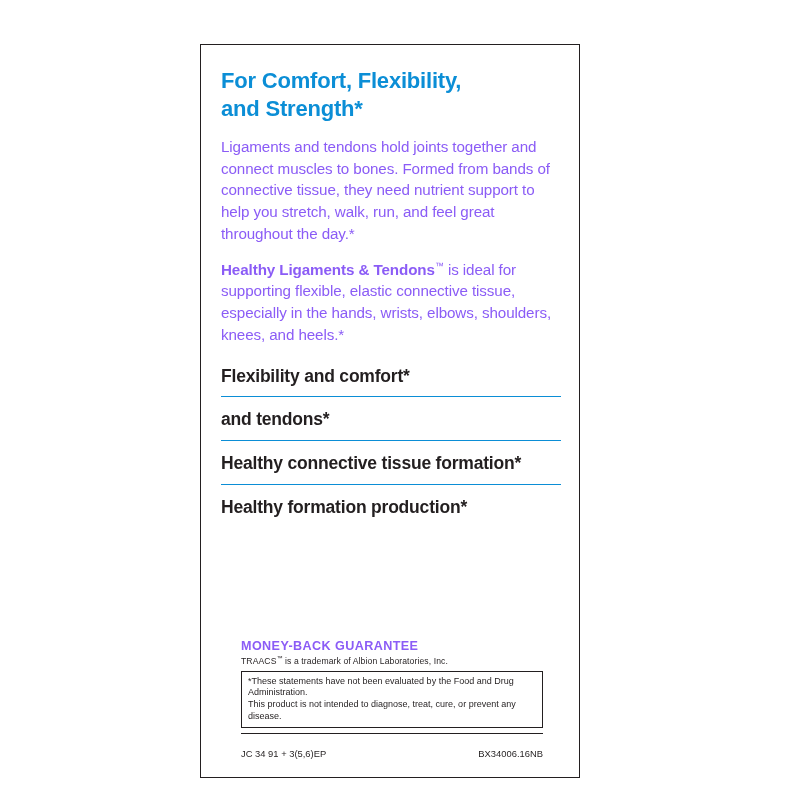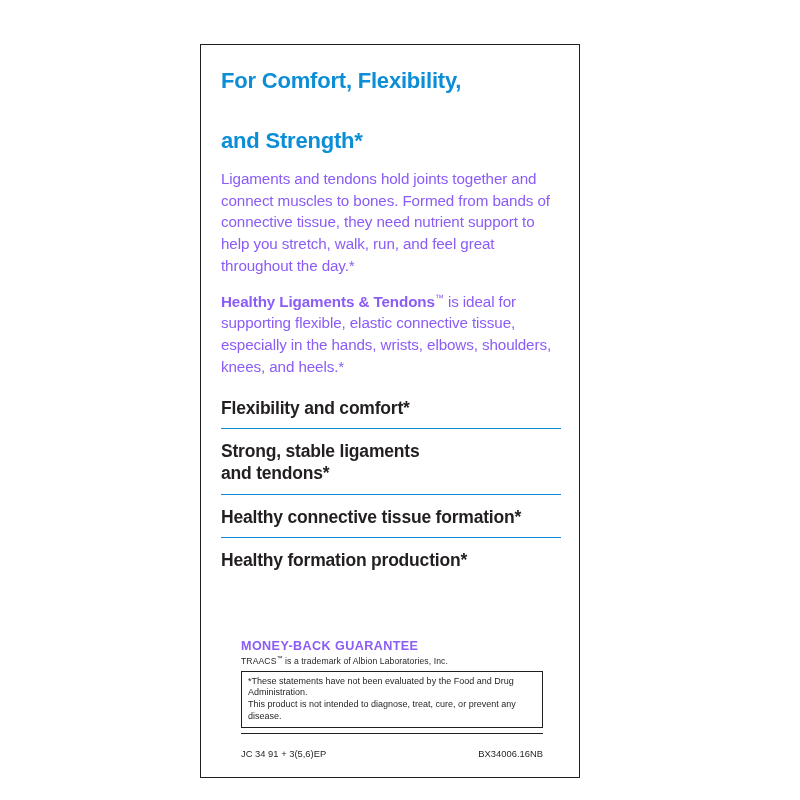"and Strength*" .headline .l2 { margin-top: 32px -> none }
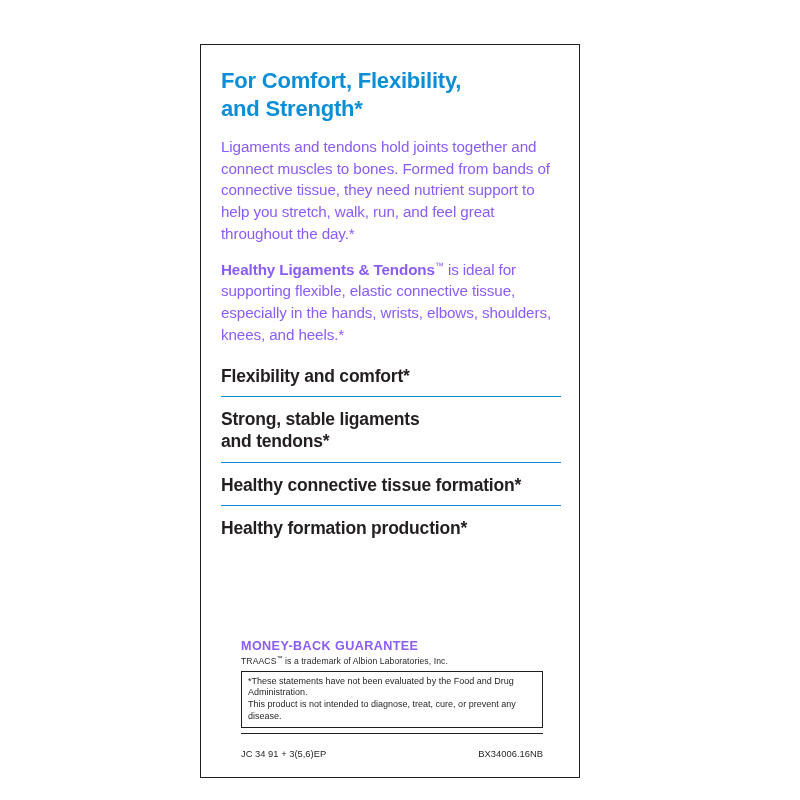"Strong, stable ligaments" span { html: <span>Strong, stable ligaments</span> -> none }
